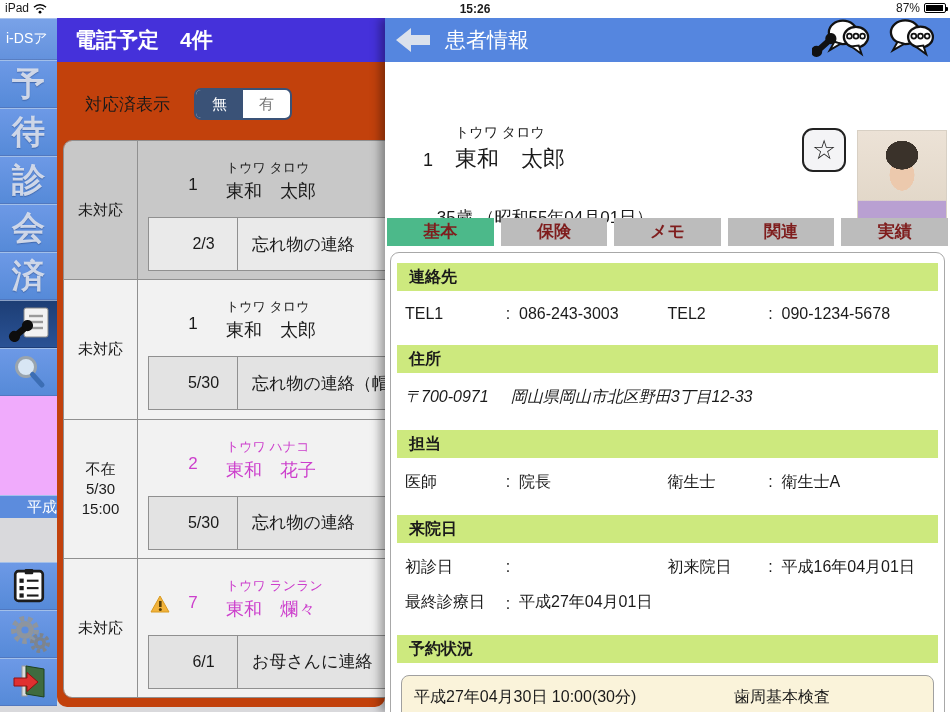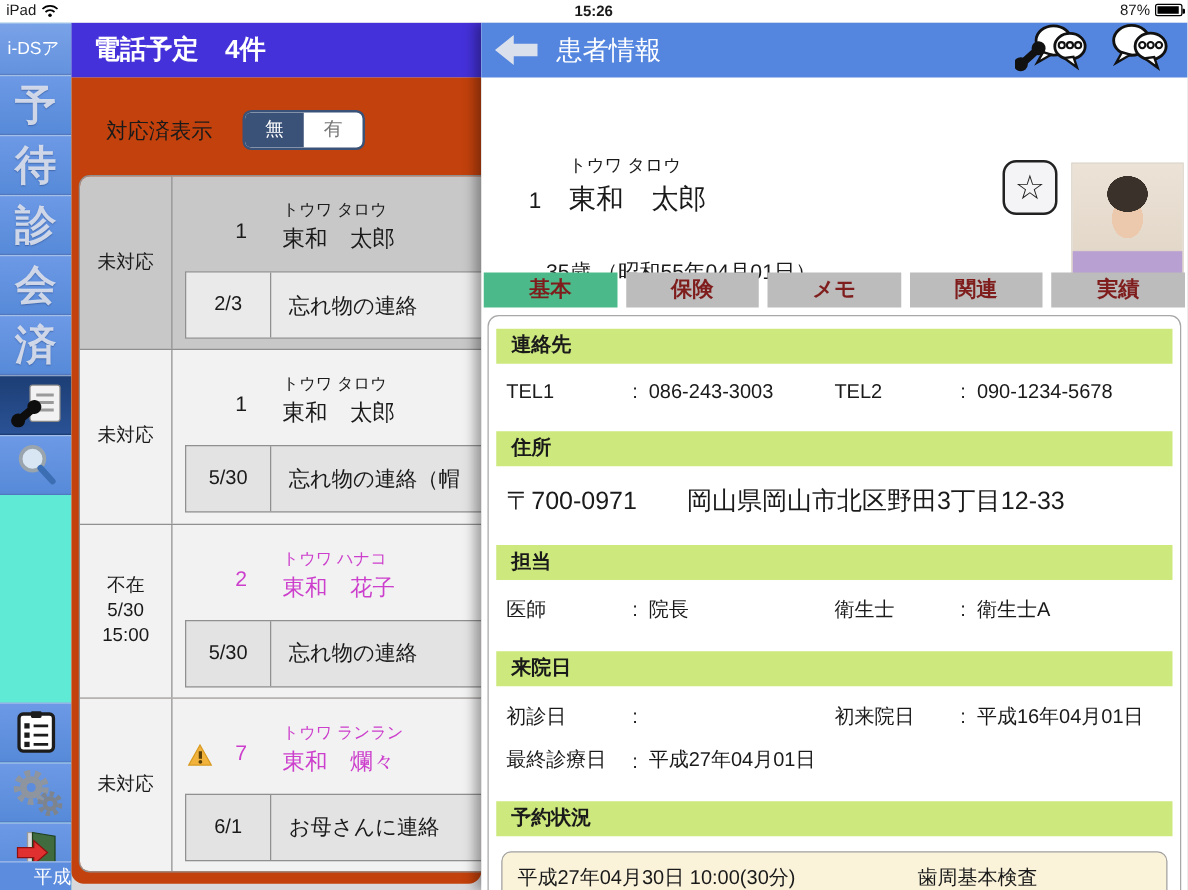"i-DSア" .sidebar { background: #5eead4 -> #f0abfc; height: 694px -> 500px }
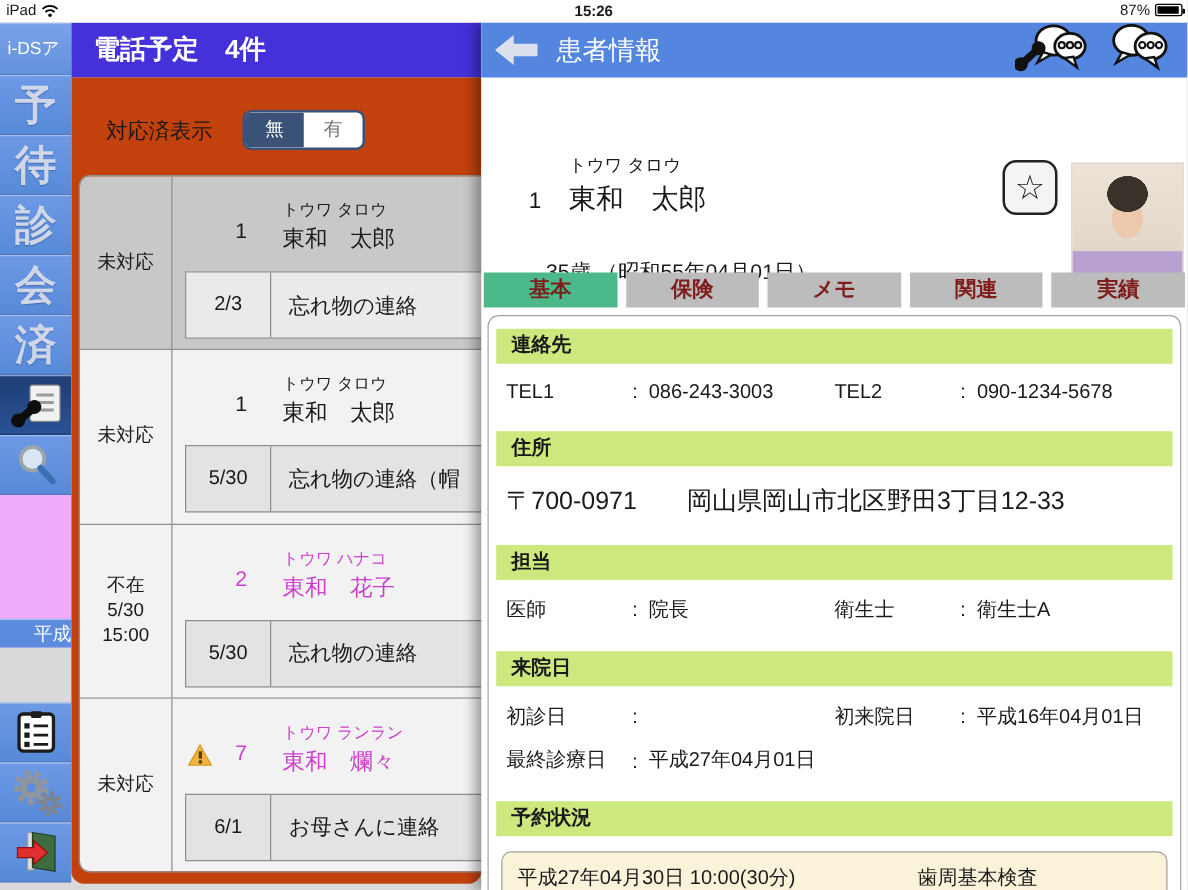"2/3" .idate { margin-left: none -> 21px }
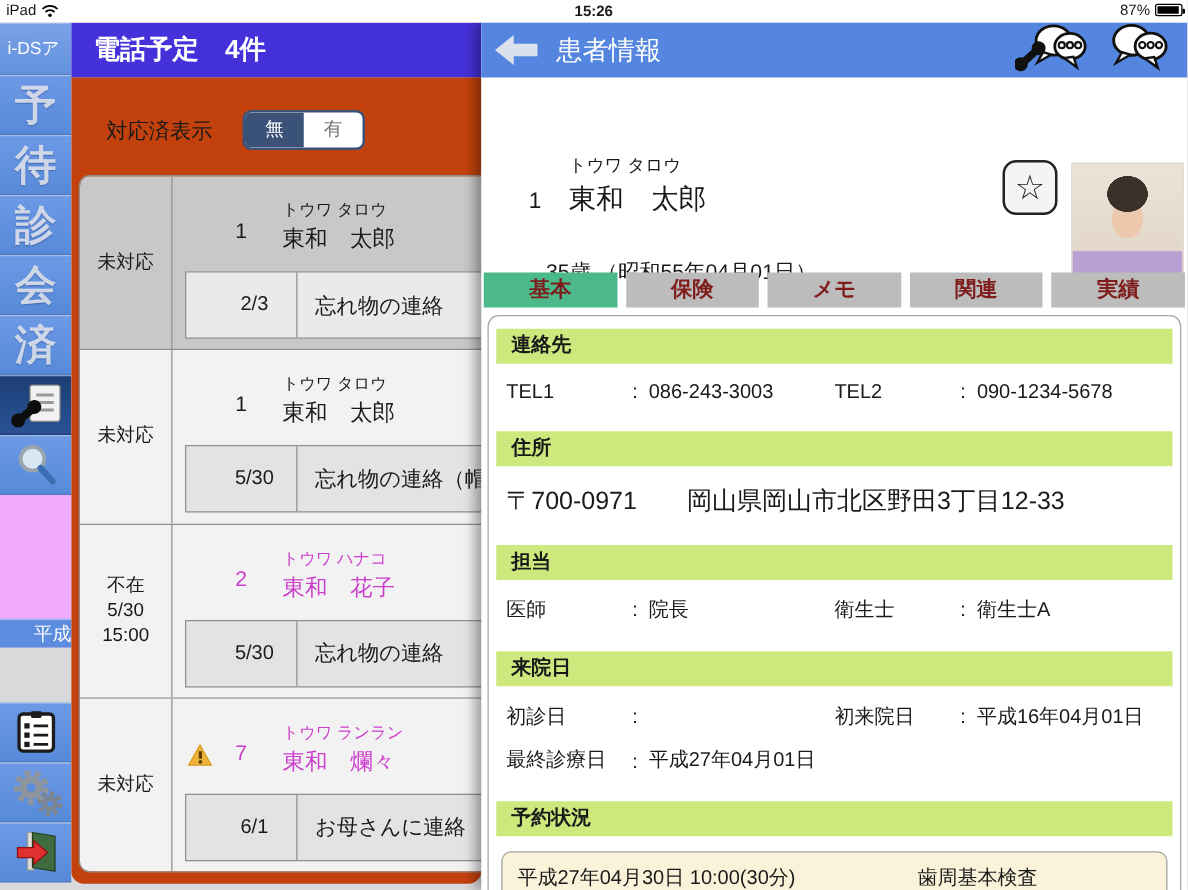"〒700-0971" .addr-row { font-size: 20px -> 16px; font-style: none -> italic; gap: 40px -> 22px }
